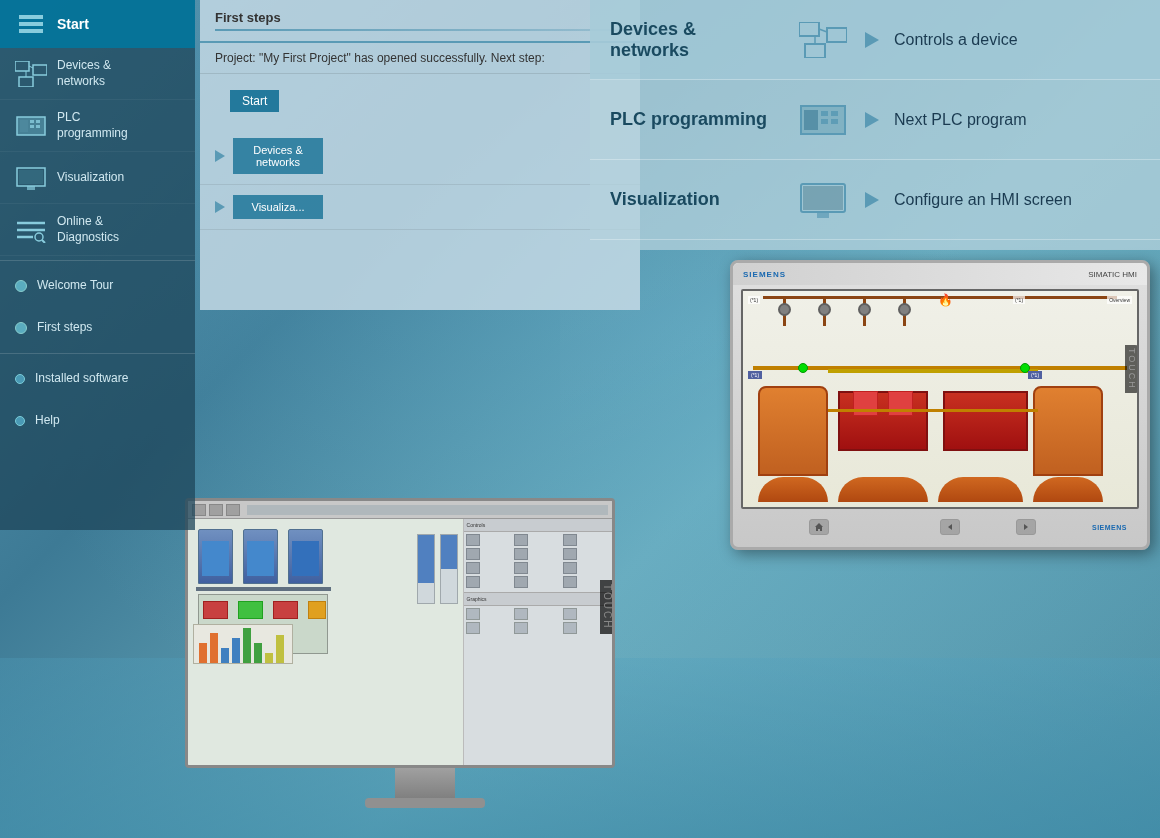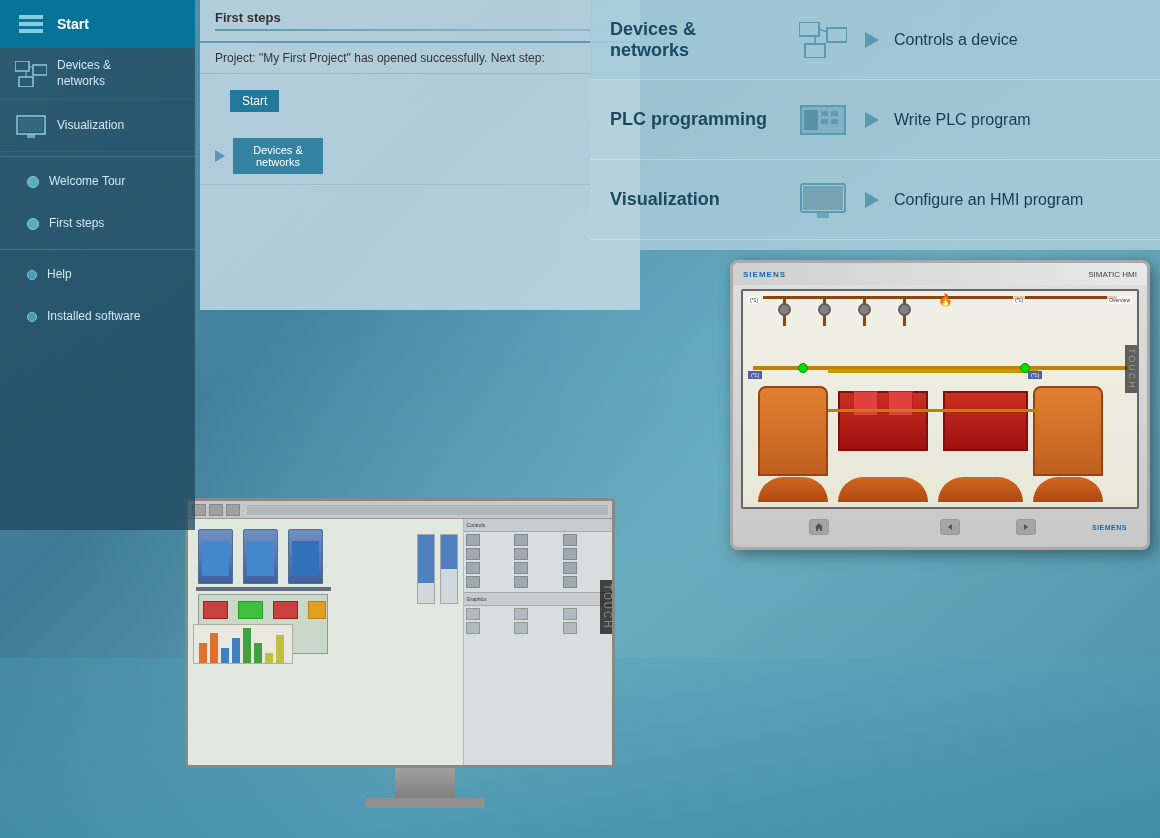"PLC" div.menu-item { html: none -> <div> <div> <svg> <rect></rect> <rect></rect> <rect></rect> <rect></rect> <rect></rect> <rect></rect> </svg> </div> <div>PLC<br>programming</div> </div> }
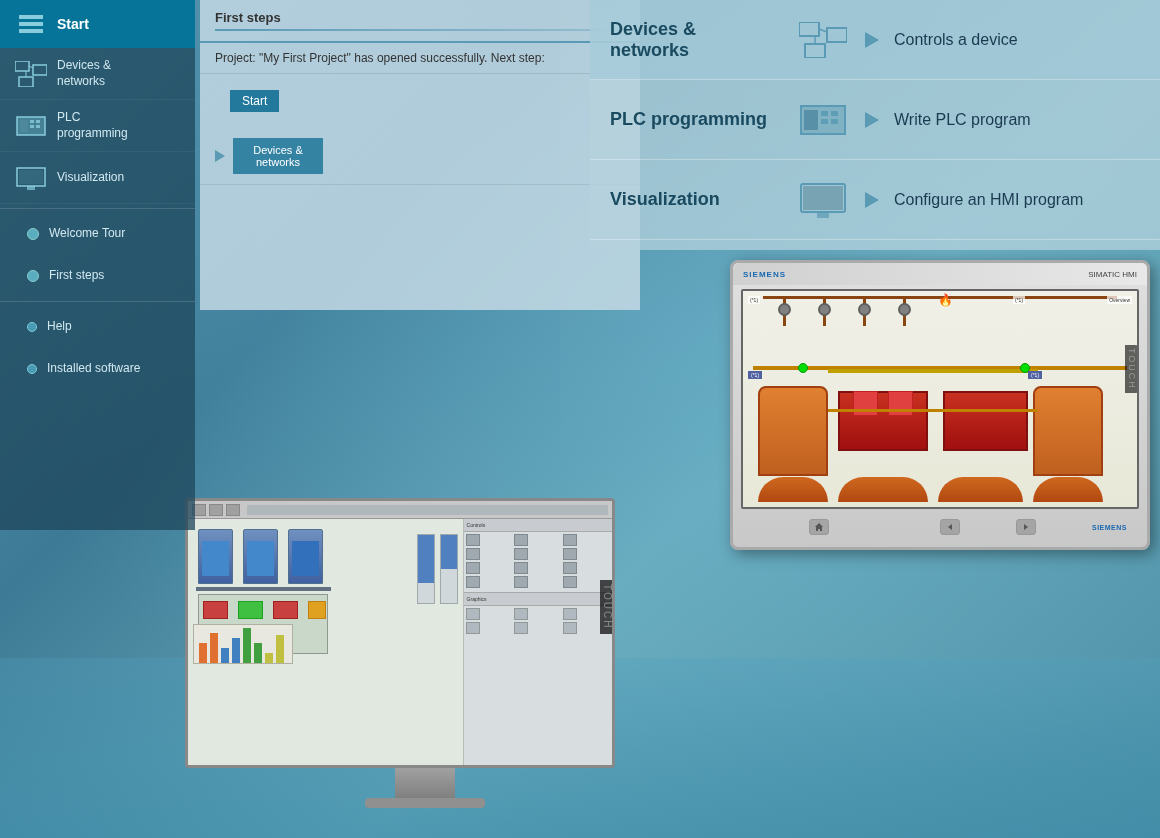"Write PLC program" div.workflow-action { text: Write -> Next }
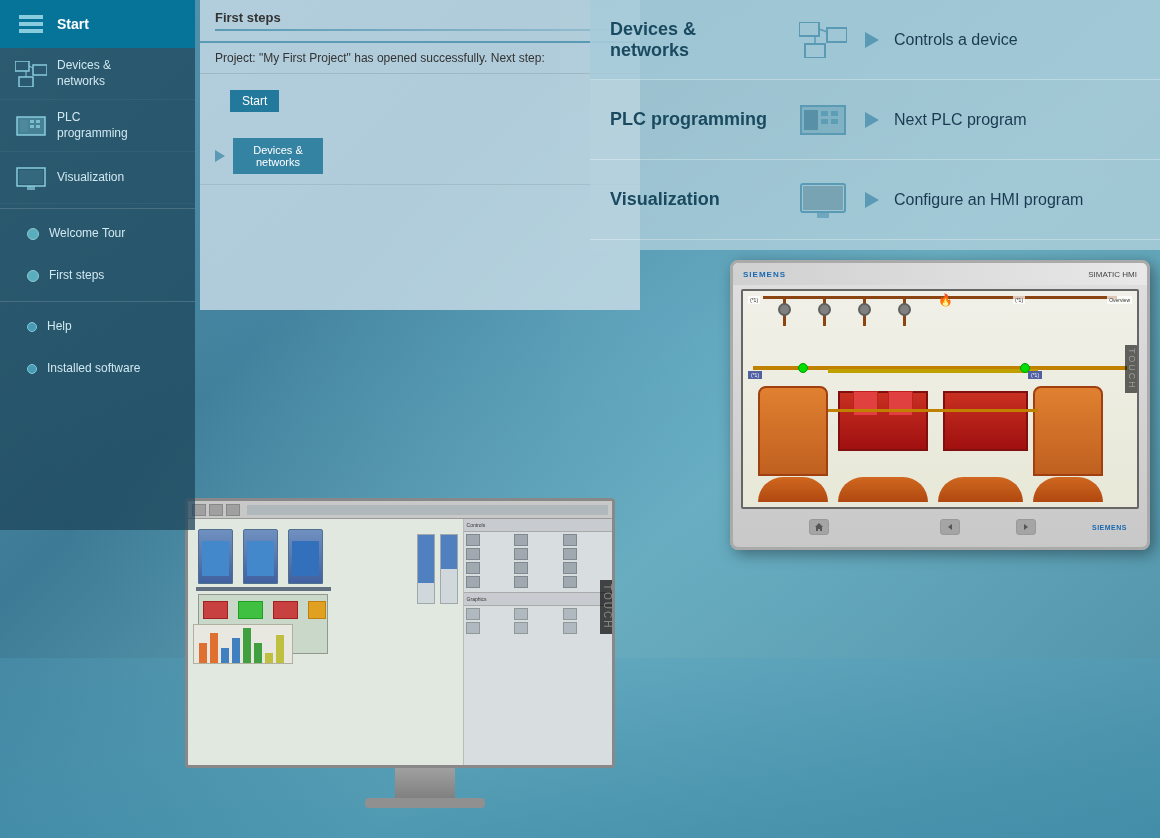"Visualiza..." div.center-menu-item { html: none -> <div> <div></div> <div>Visualiza...</div> </div> }
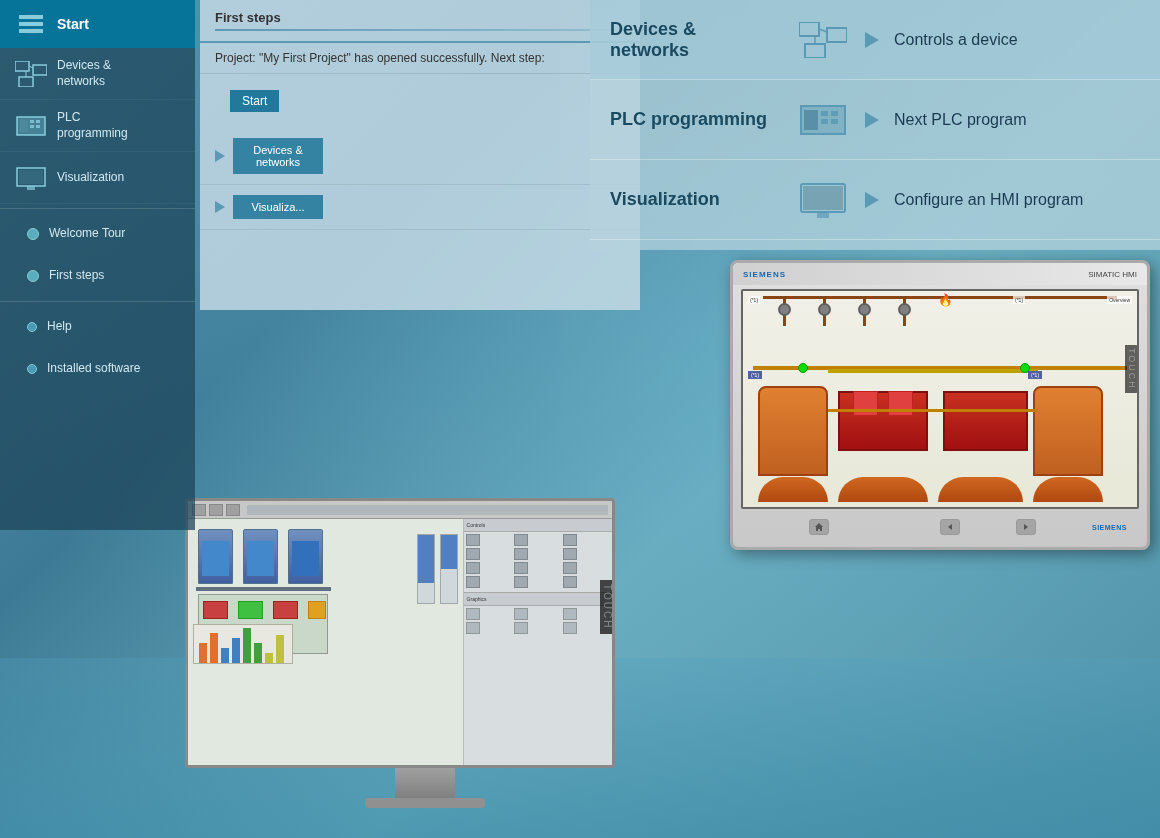"Configure an HMI program" div.workflow-action { text: program -> screen }
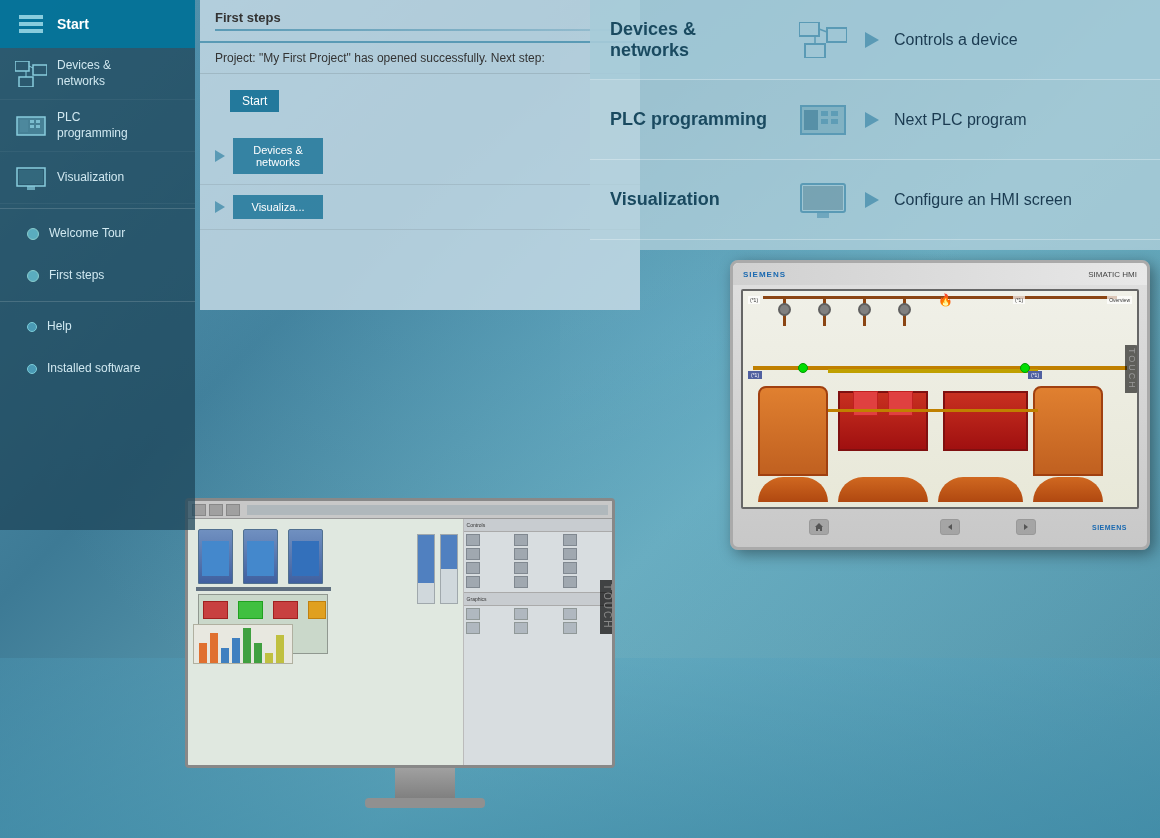"Online &" div.menu-item { html: none -> <div> <div> <svg> <line></line> <line></line> <line></line> <circle></circle> <line></line> </svg> </div> <div>Online &amp;<br>Diagnostics</div> </div> }
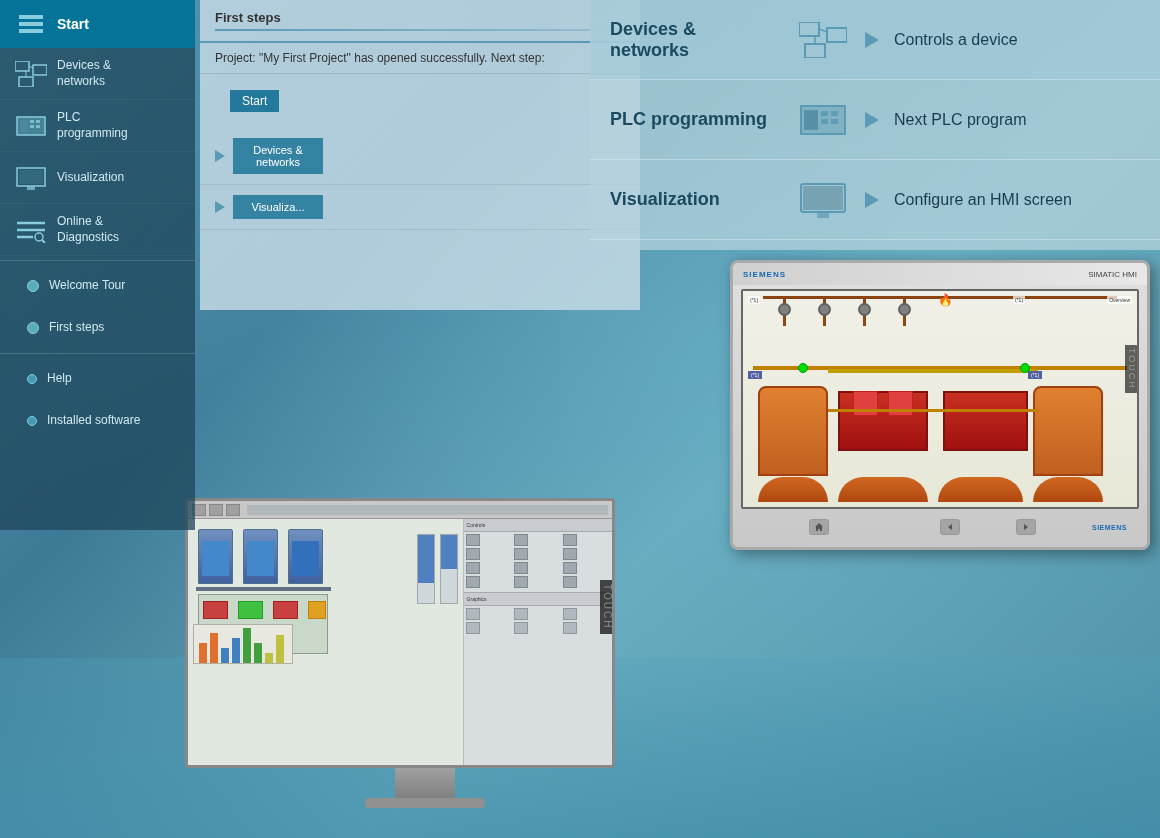"Welcome Tour" .bottom-menu-item { margin-left: 12px -> none }
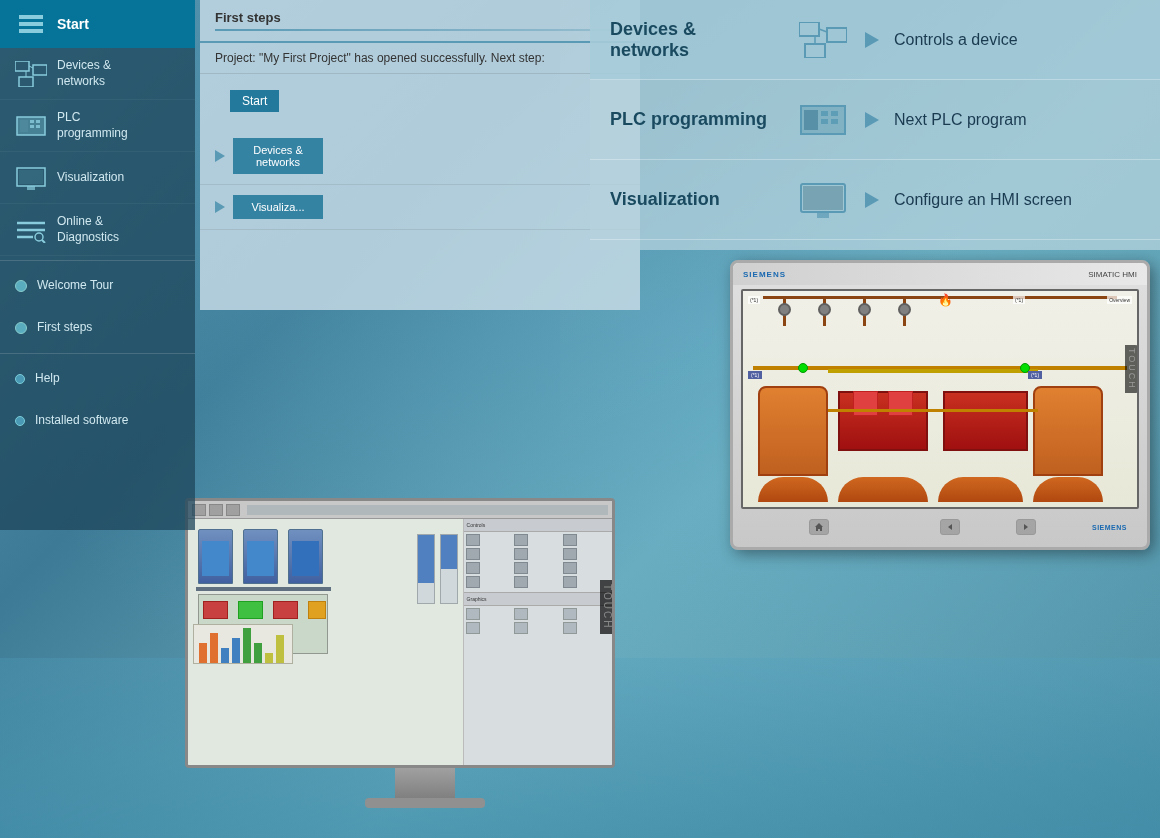"Help" div.bottom-menu-item { order: before "Installed software" -> after "Installed software" }
